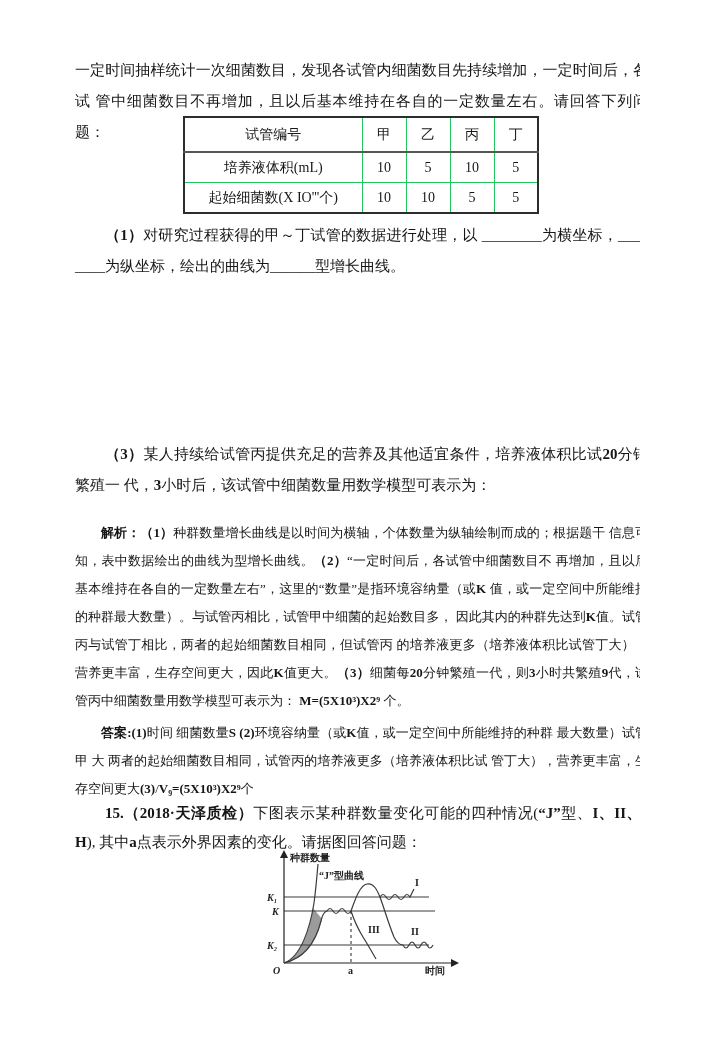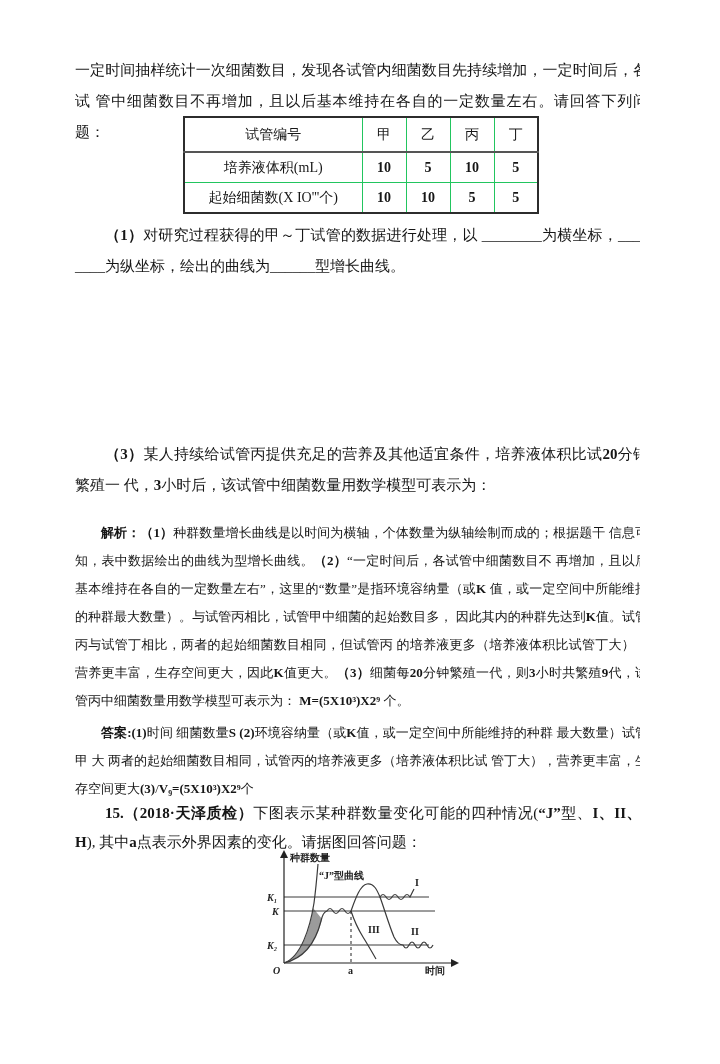"10" td.val { font-weight: bold -> normal }
